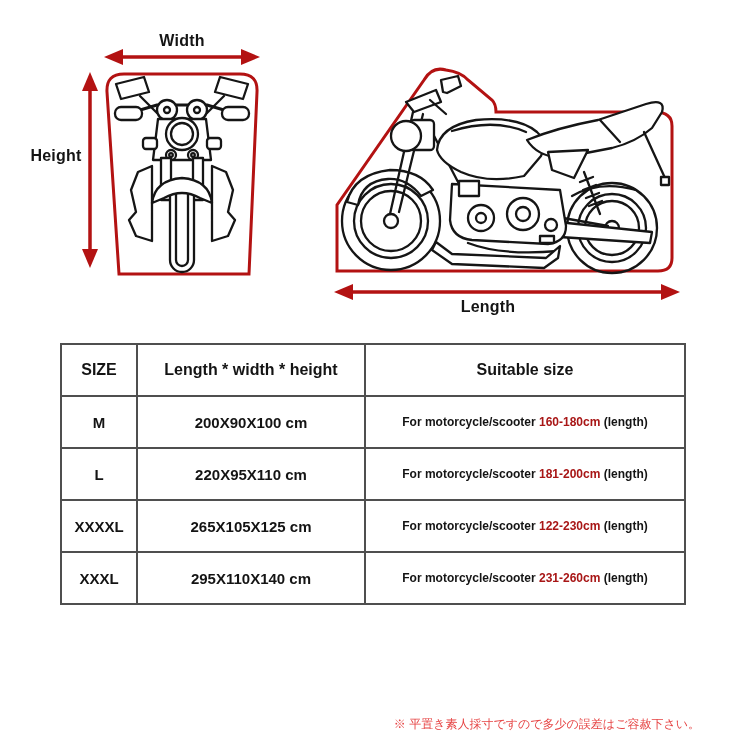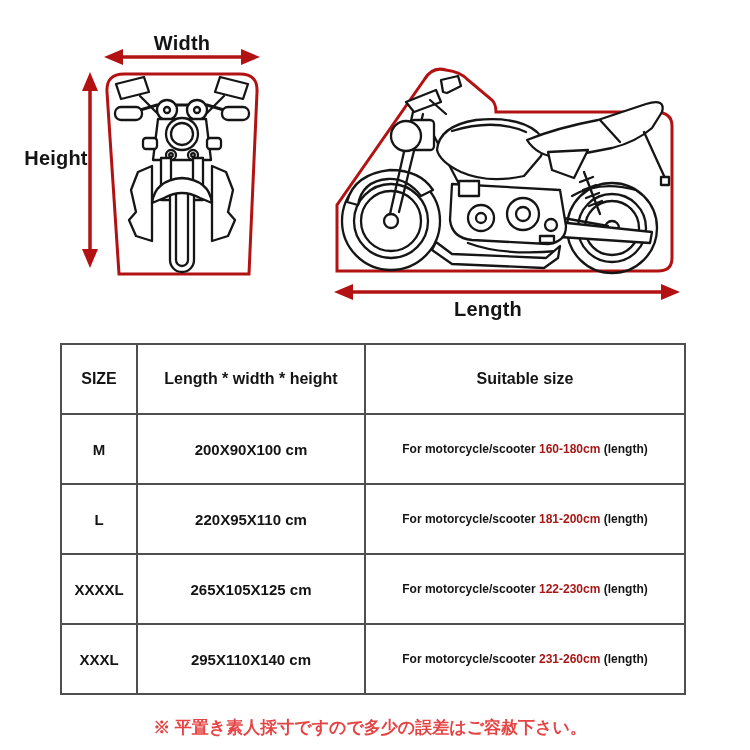"Width" .lbl { font-size: 20px -> 16px }
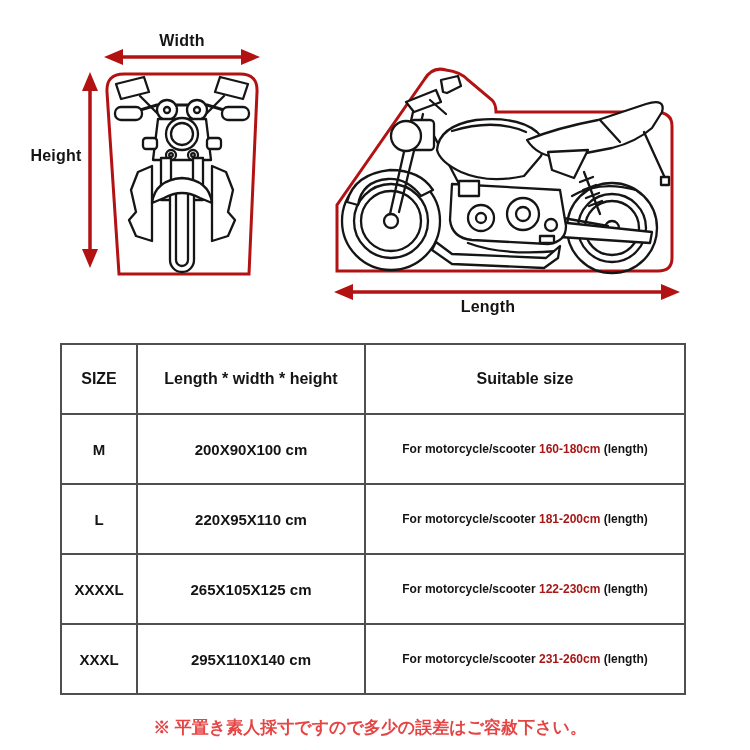"SIZE" .size-table th, .size-table td { padding: 9px -> 0 }
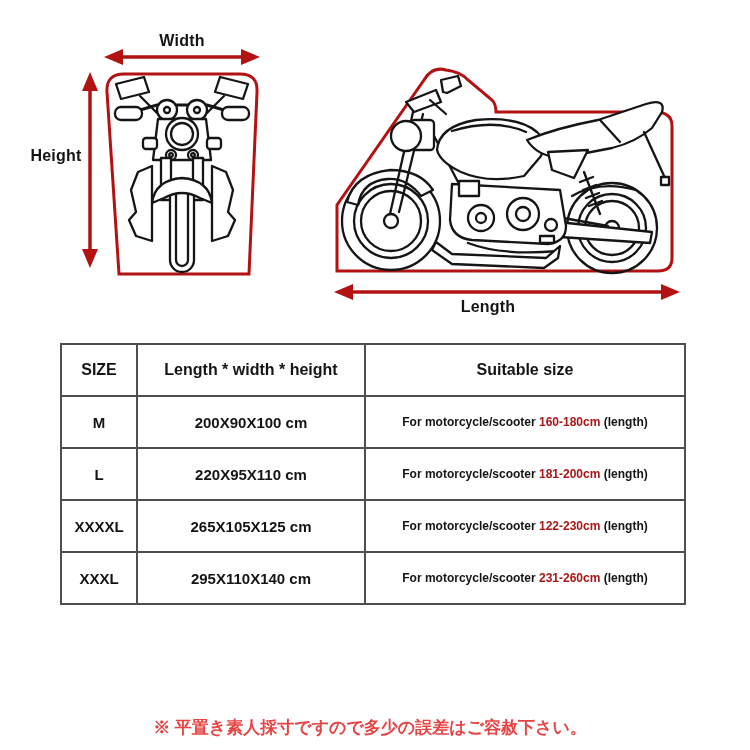"※ 平置き素人採寸ですので多少の誤差はご容赦下さい。" .footer-note { font-size: 17px -> 12px; font-weight: bold -> normal; text-align: center -> right }
